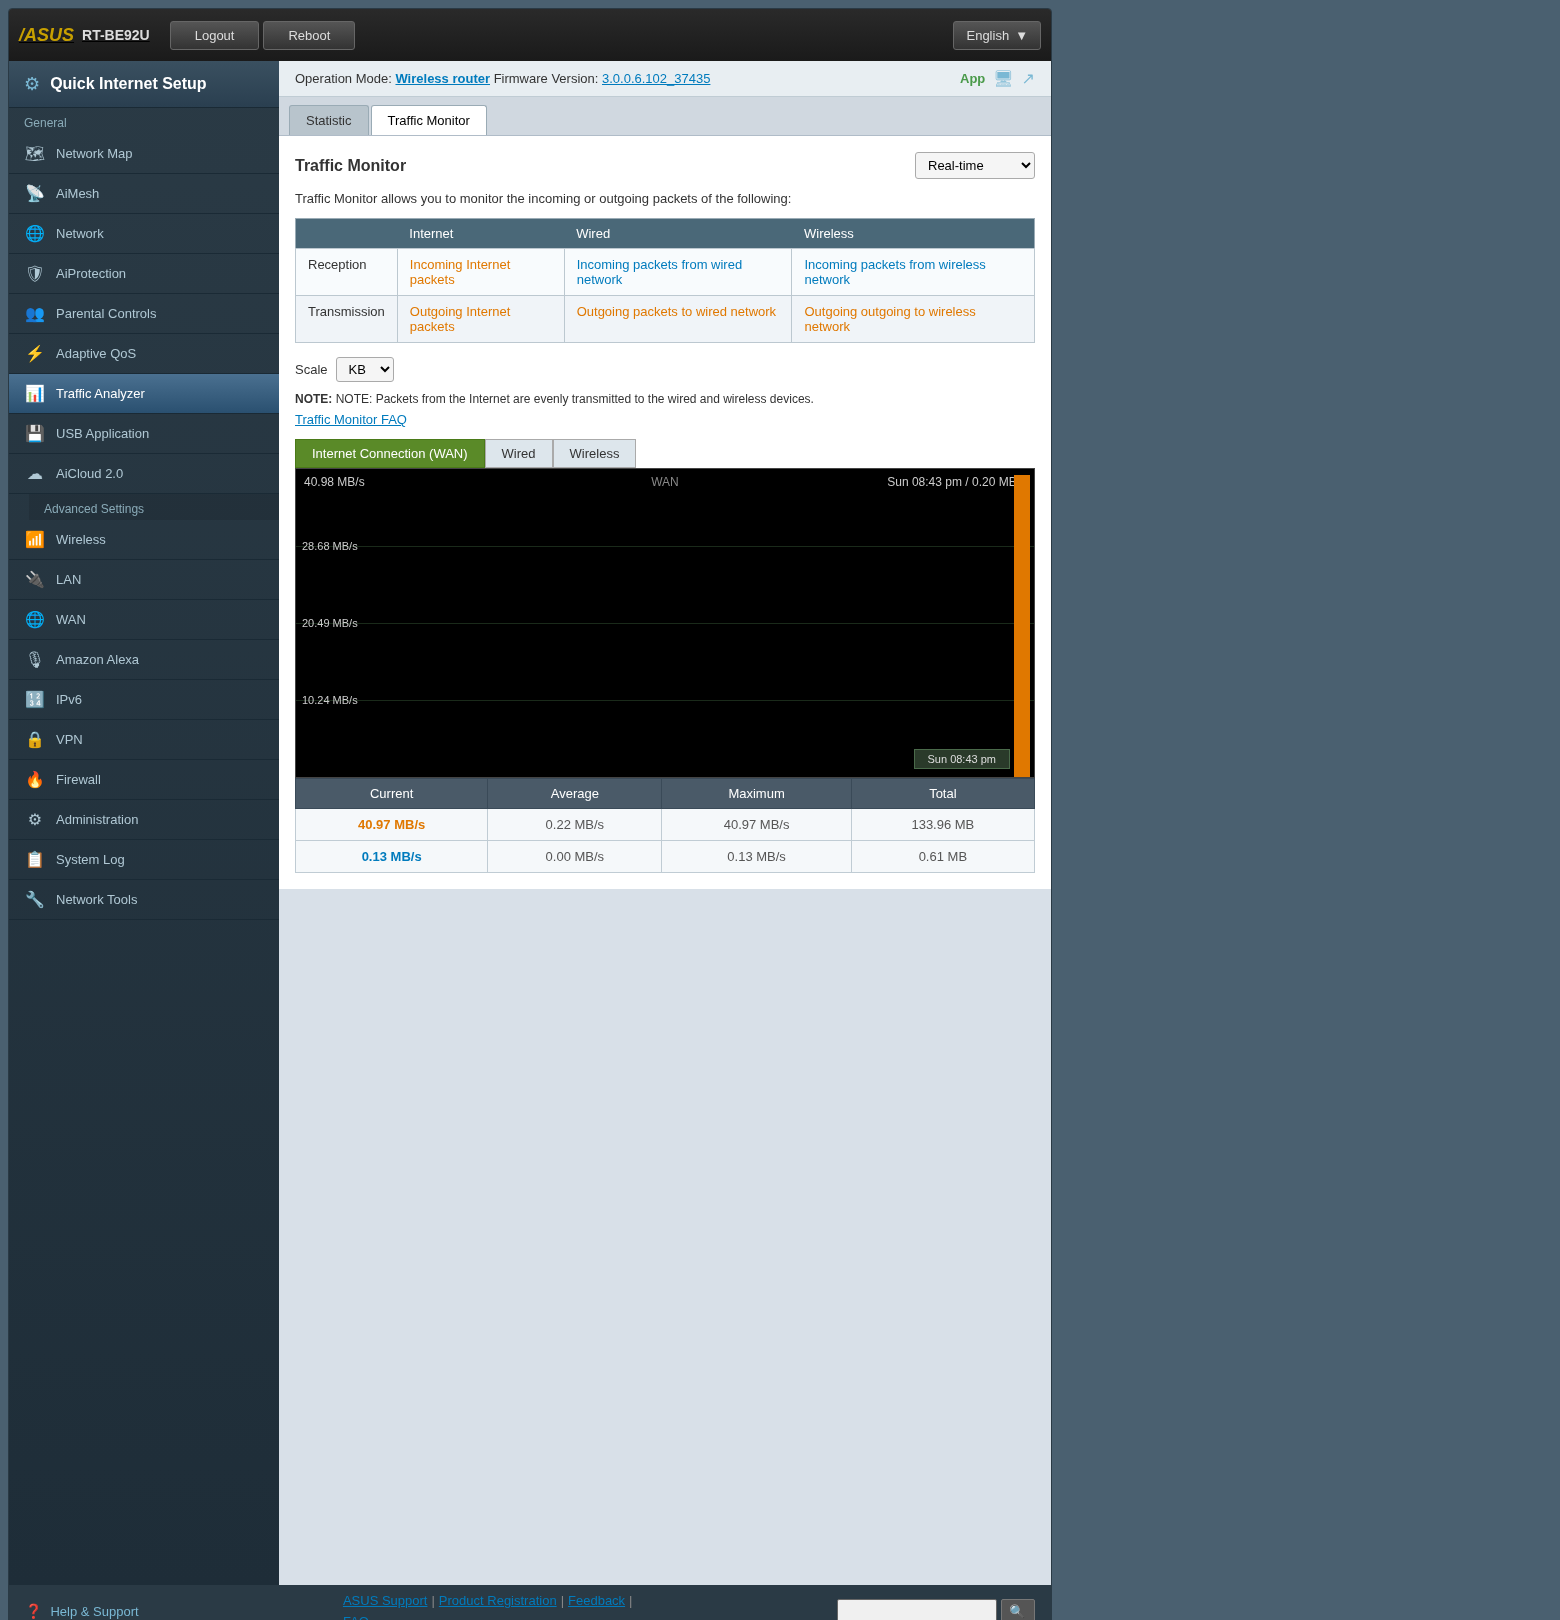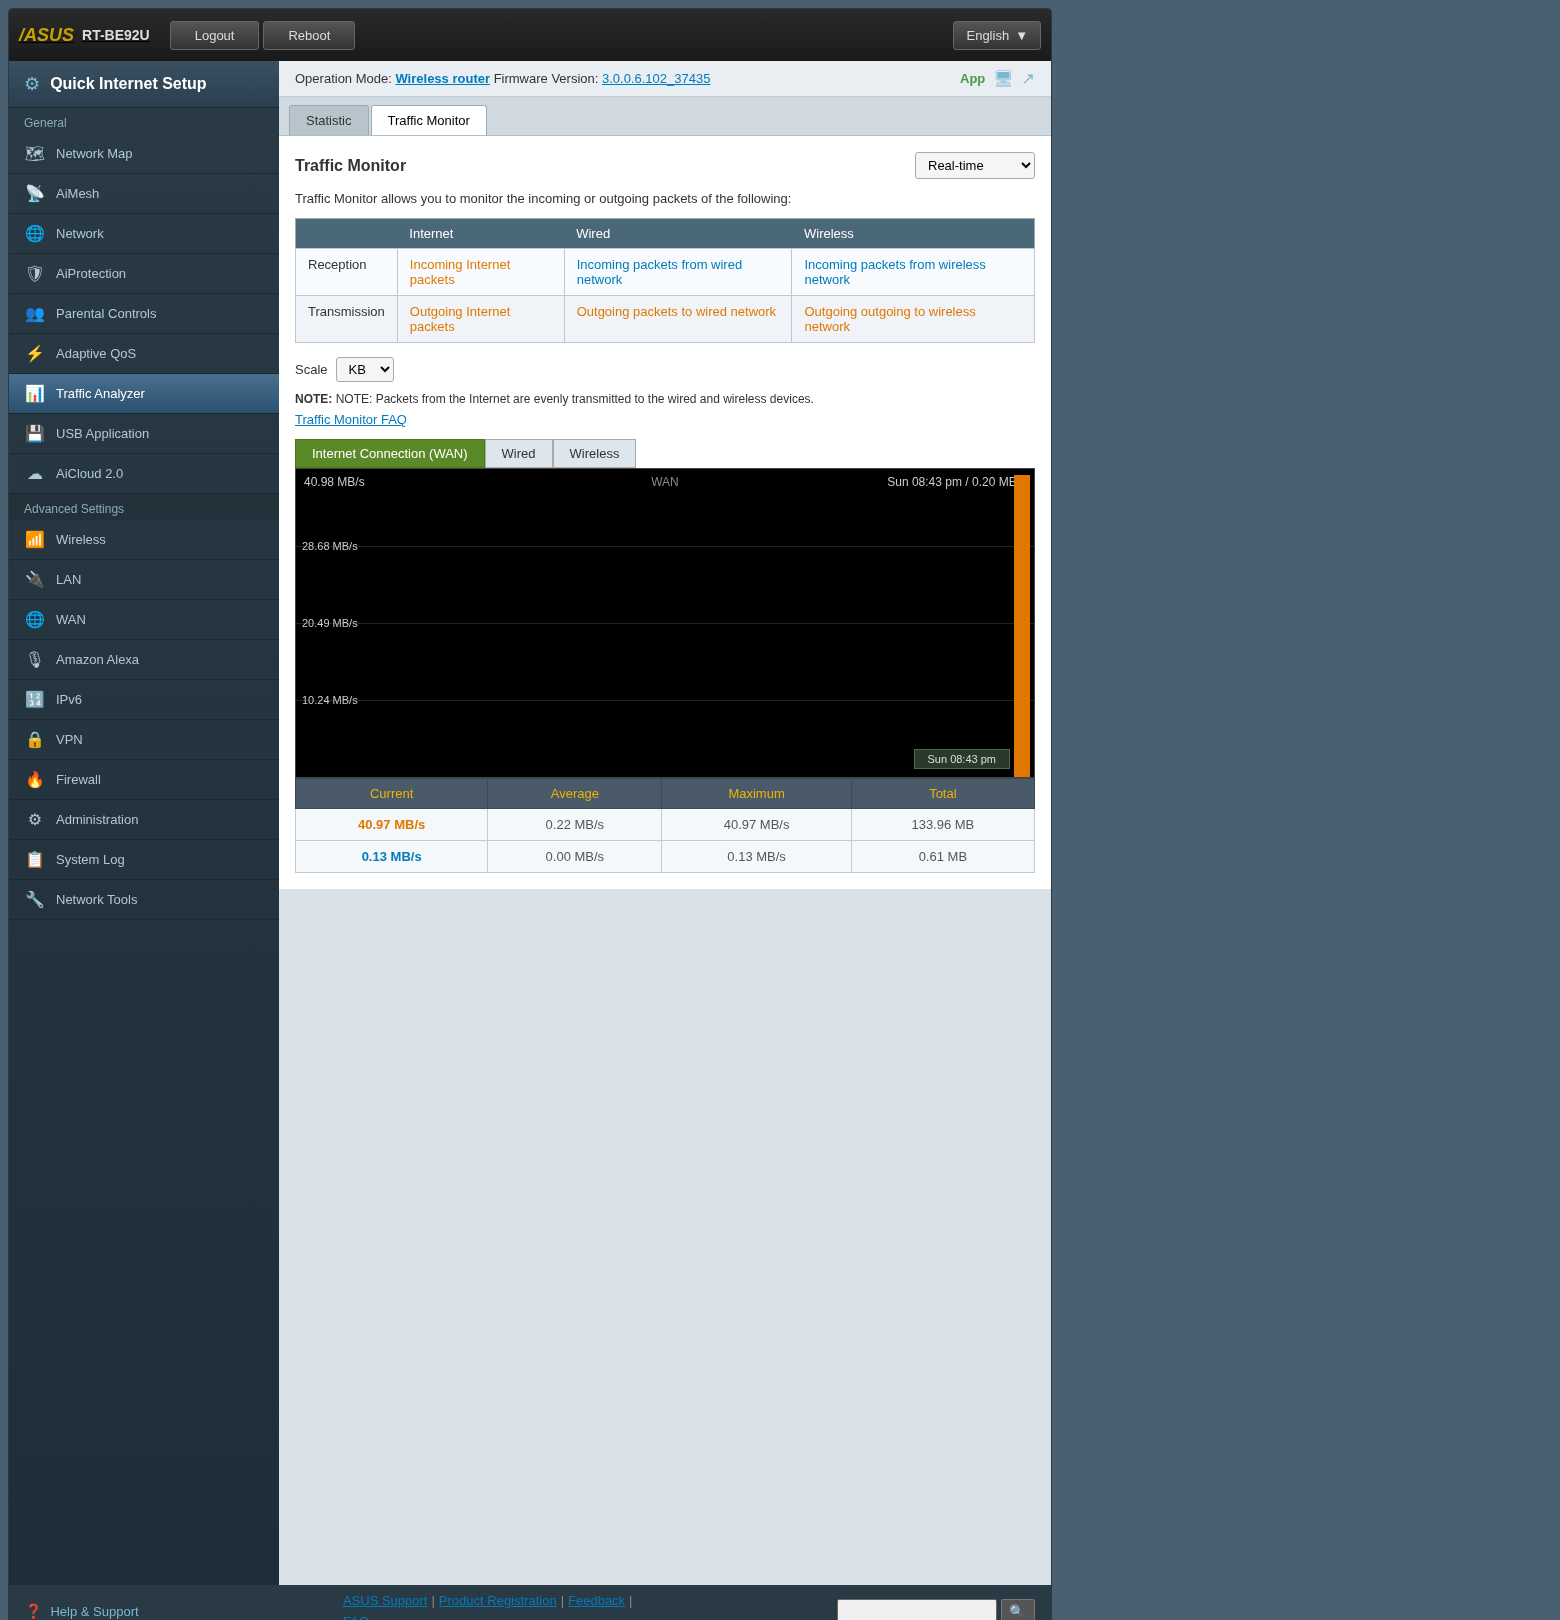"Advanced Settings" .sidebar-adv-label { margin-left: none -> 20px }
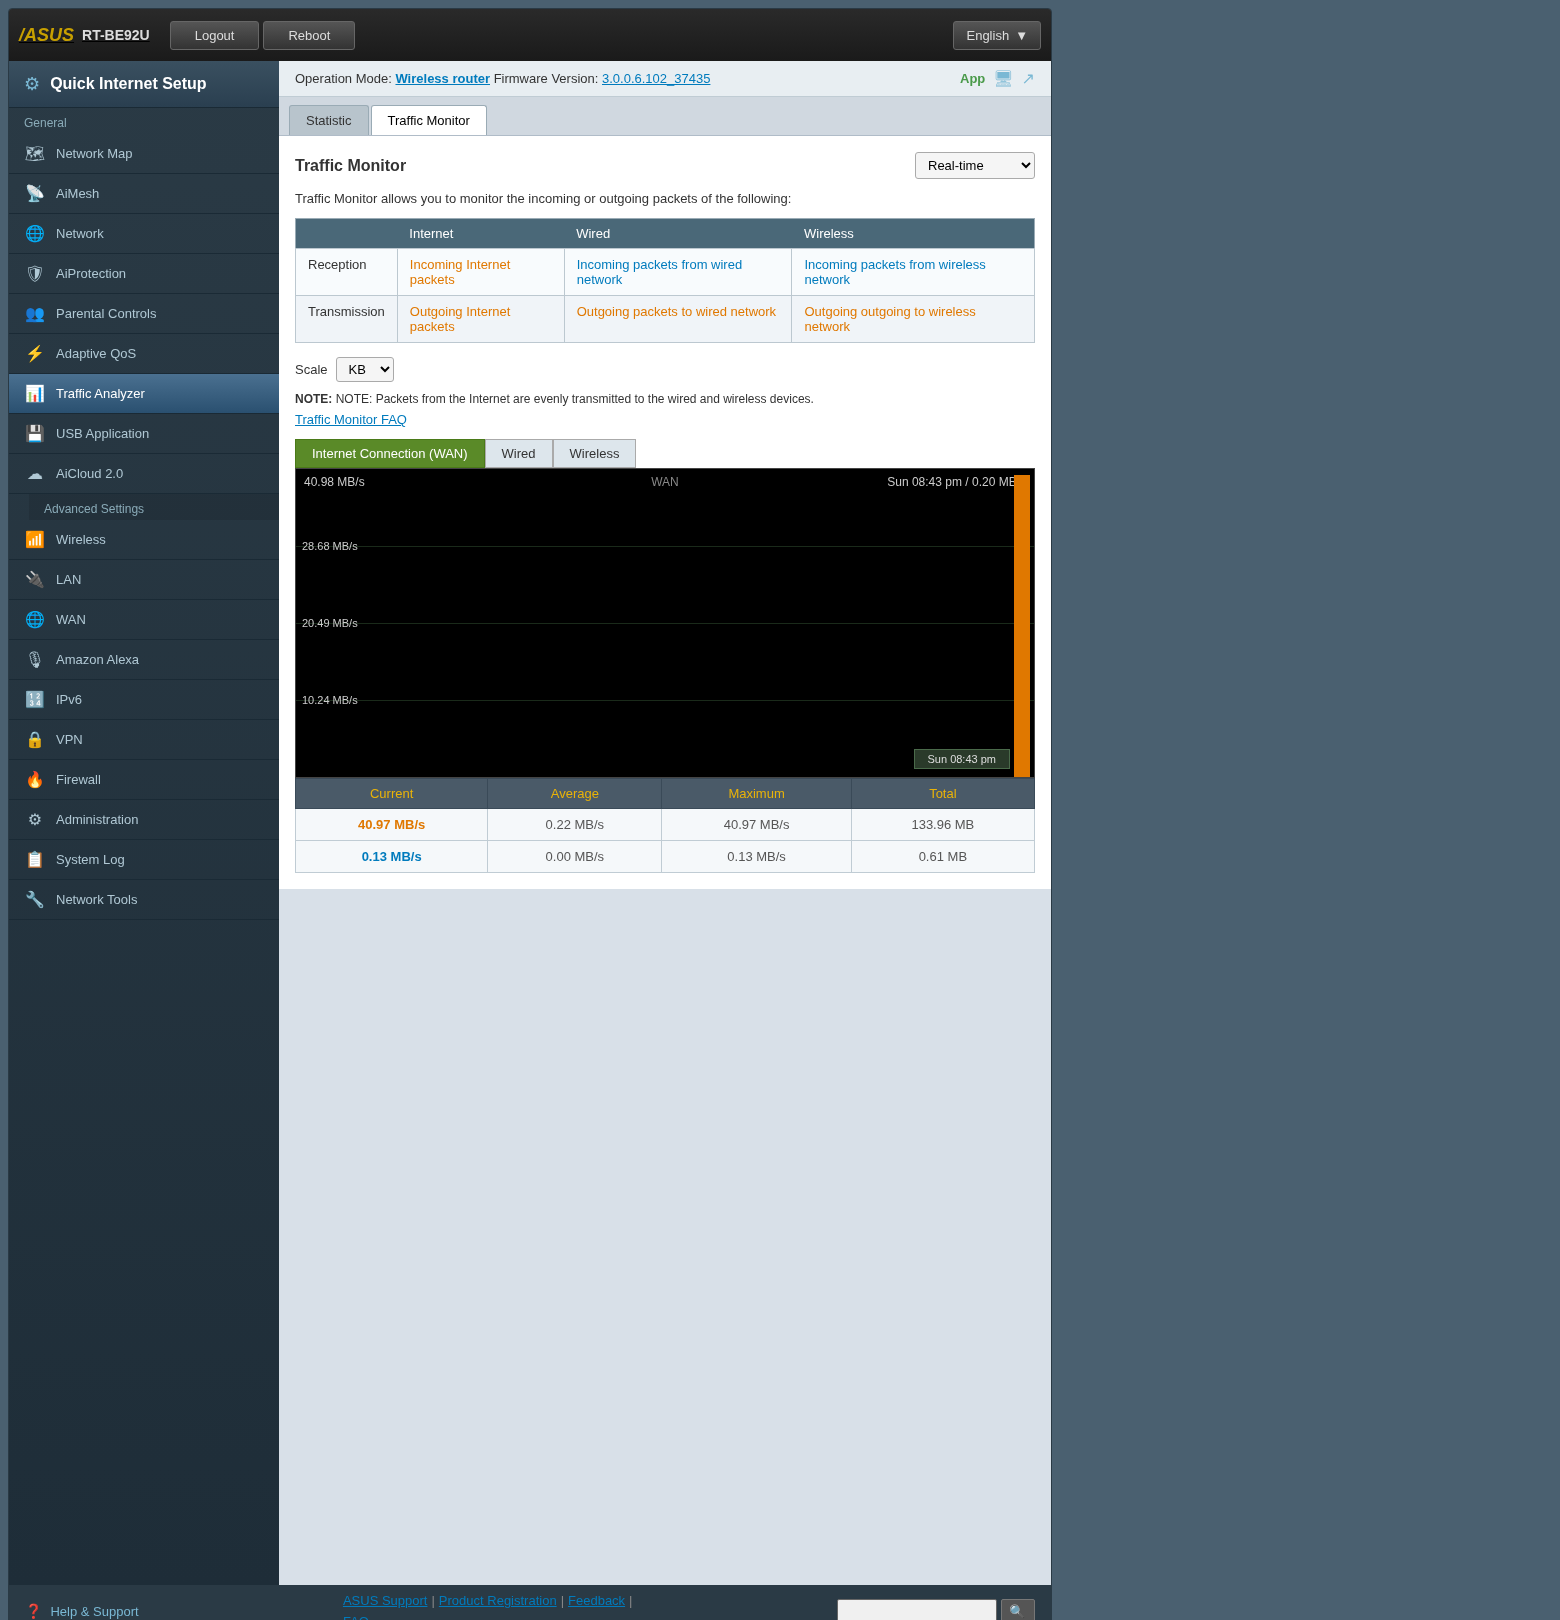"Current" .stats-table th { color: #eab308 -> #ffffff }
